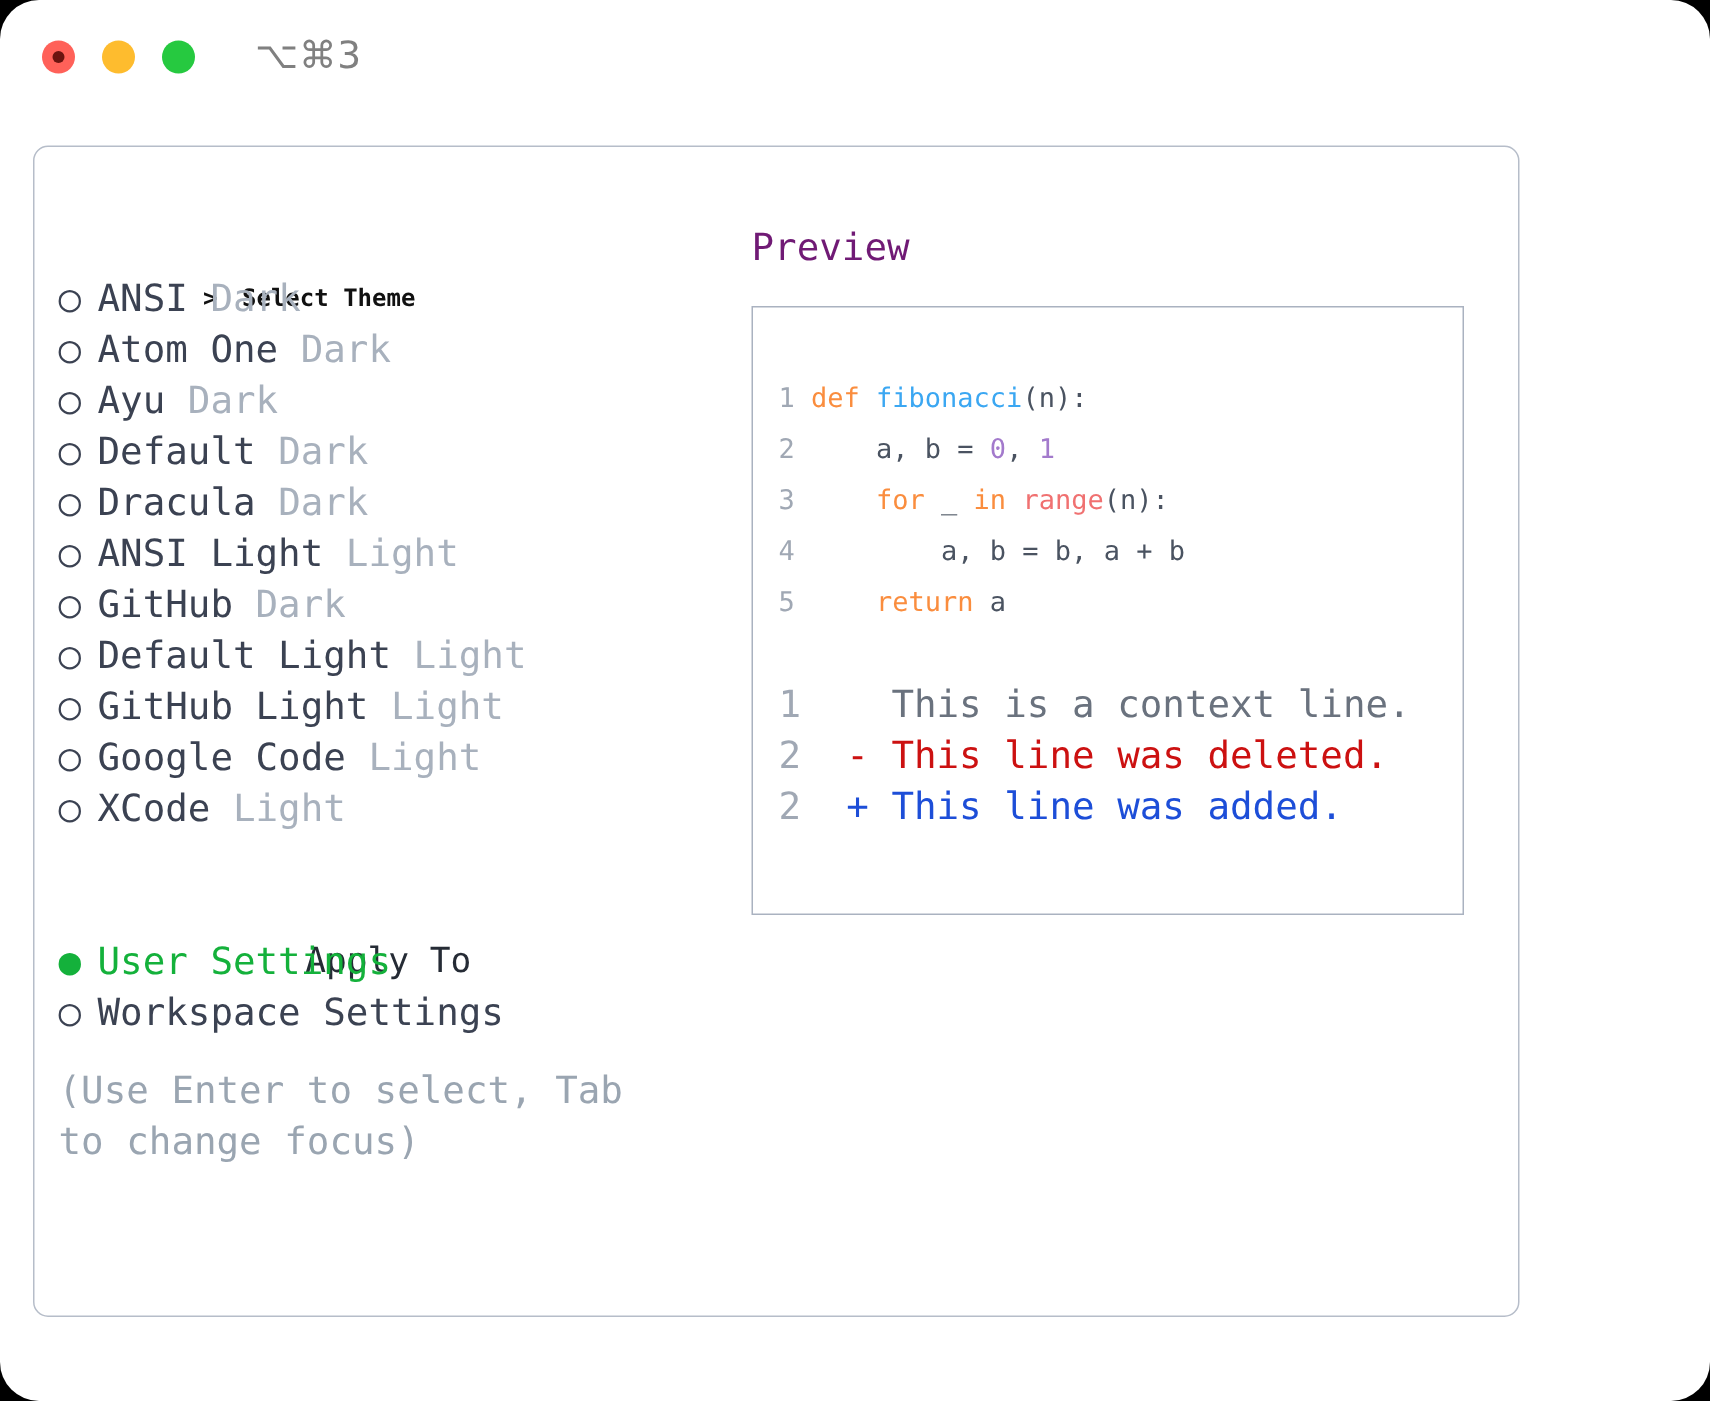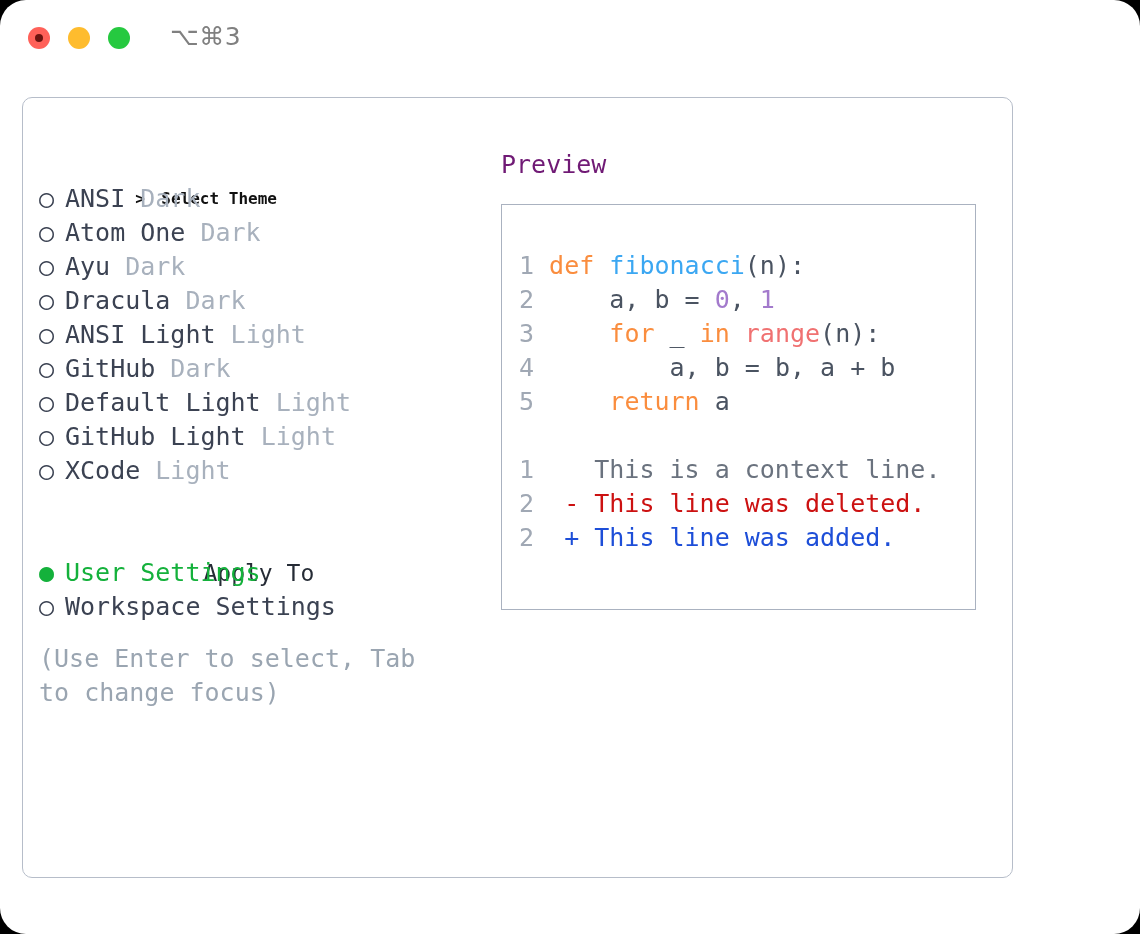"1 def fibonacci(n):" .code { font-size: 25px -> 18px }
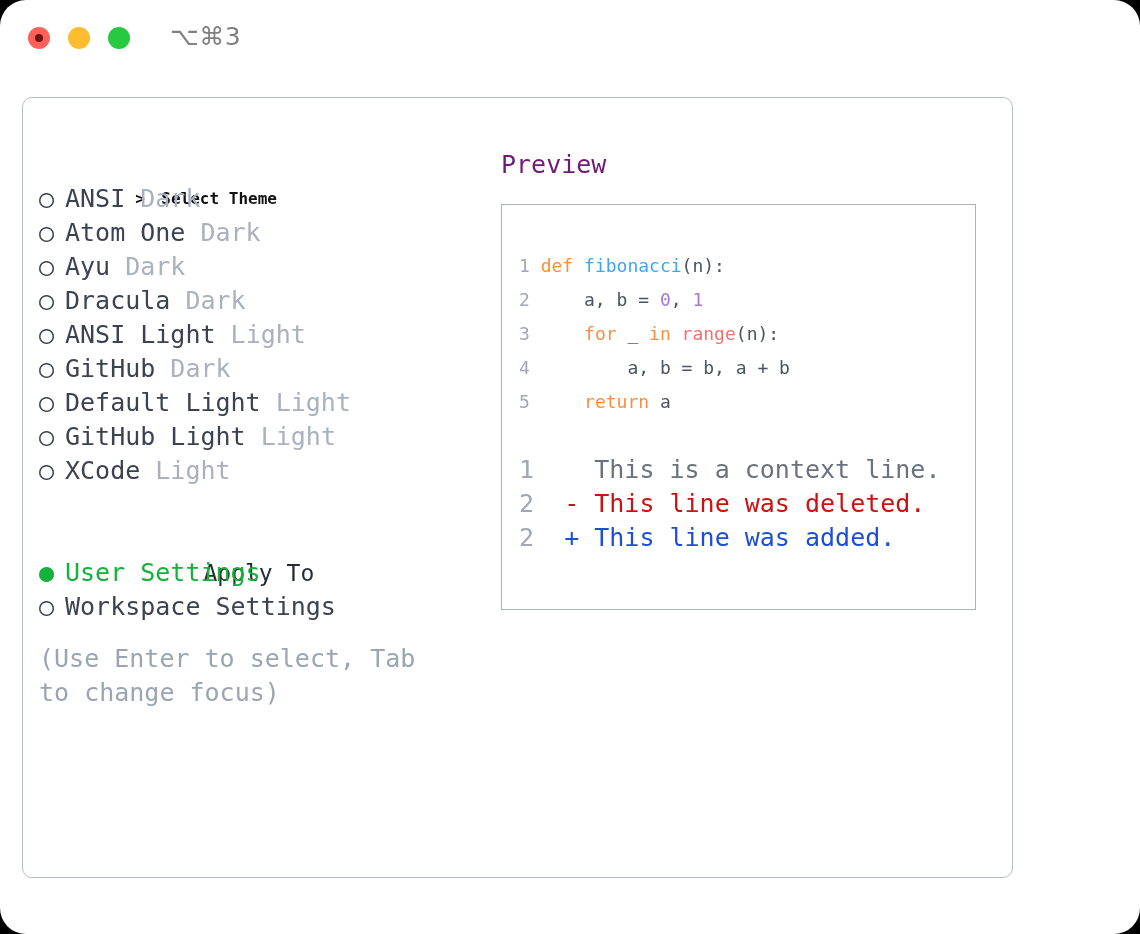"○ Default Dark" div.row { html: none -> <div><span>○</span><span>Default </span><span>Dark</span></div> }
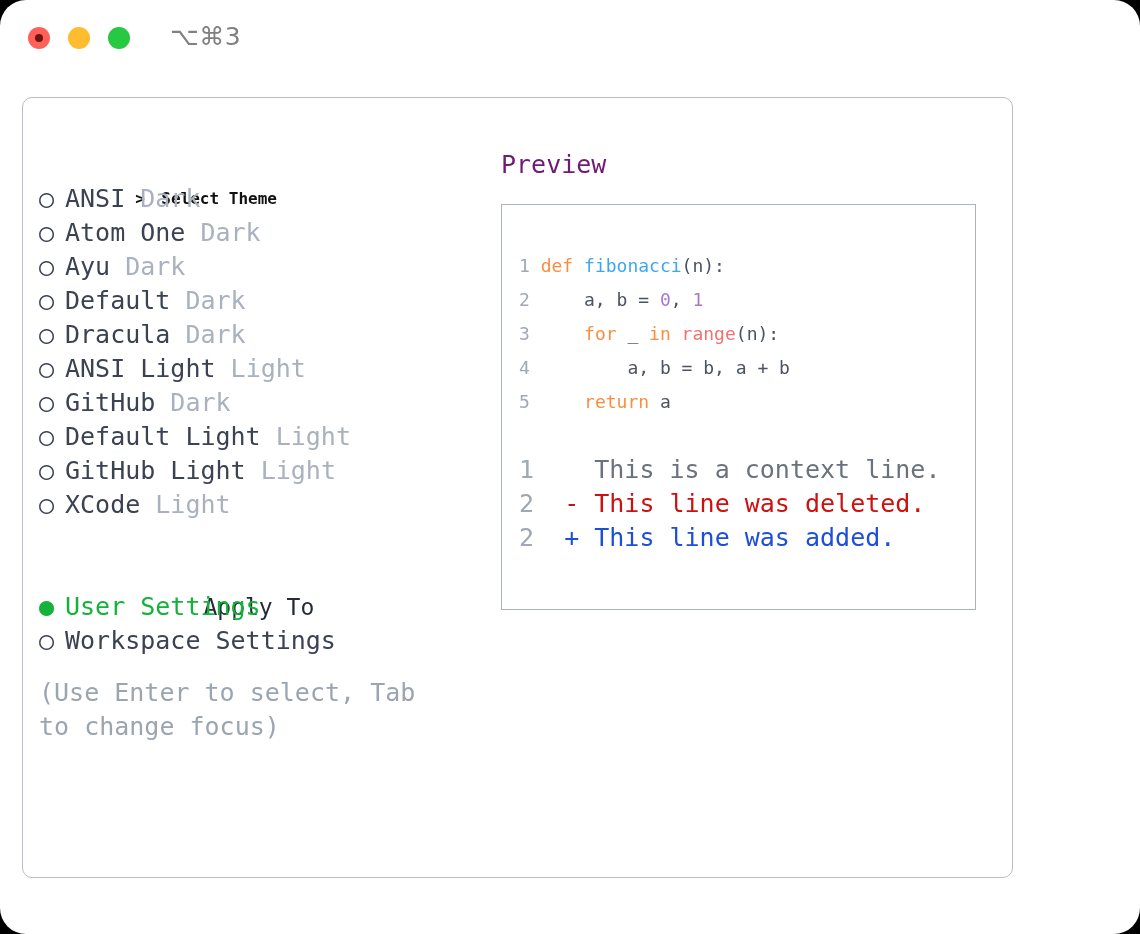"○ Google Code Light" div.row { html: none -> <div><span>○</span><span>Google Code </span><span>Light</span></div> }
